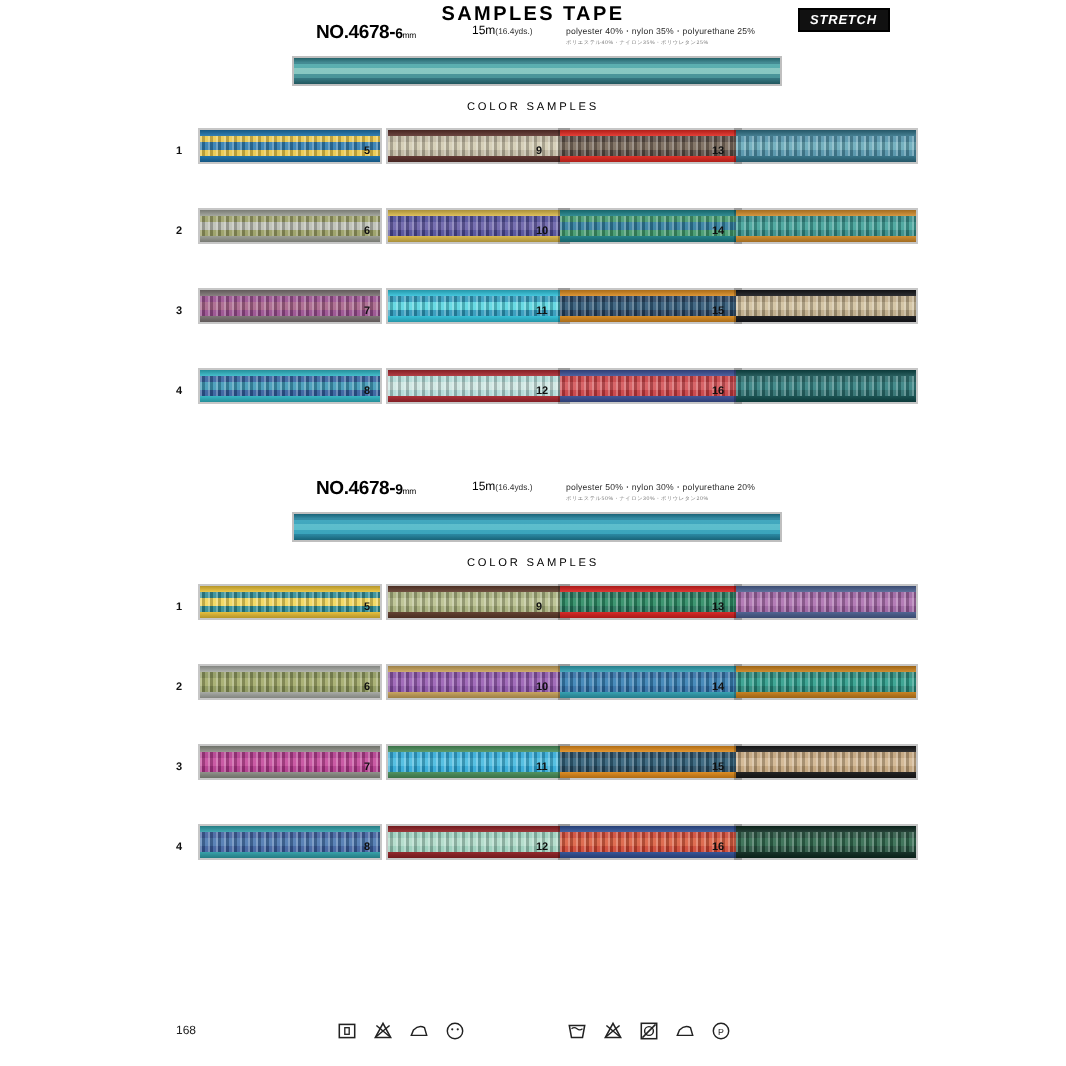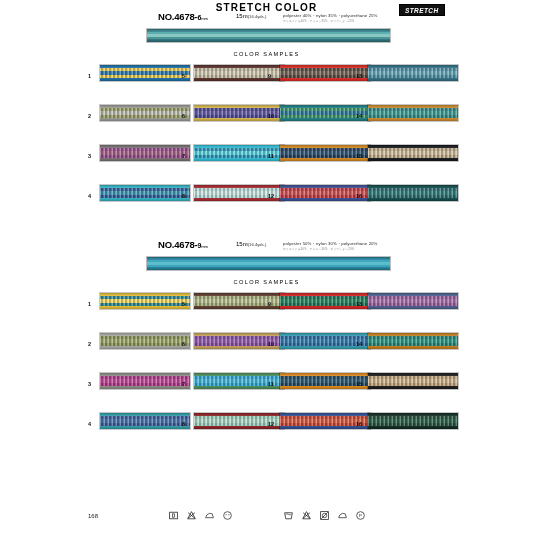"STRETCH COLOR" div.main-title { text: STRETCH  COLOR -> SAMPLES  TAPE }
